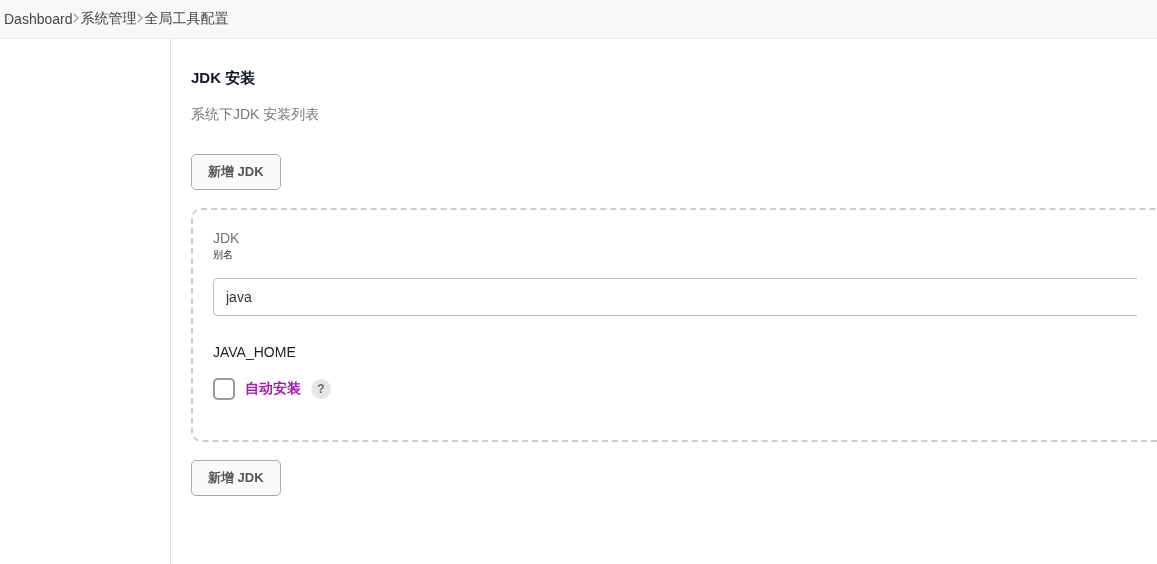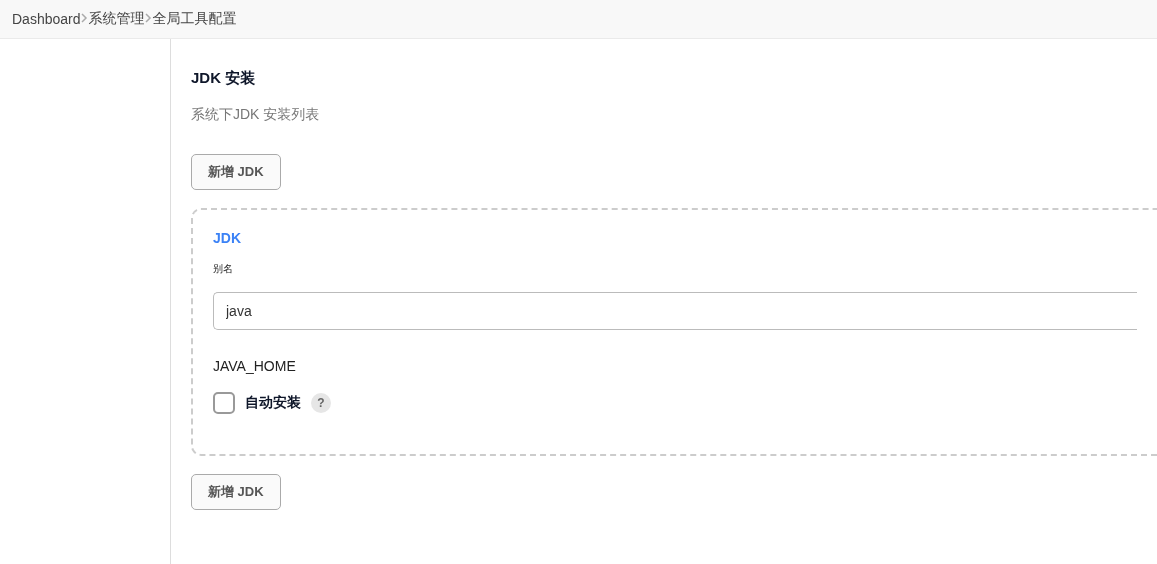"Dashboard" .breadcrumb { padding: 10px 12px -> 10px 4px }
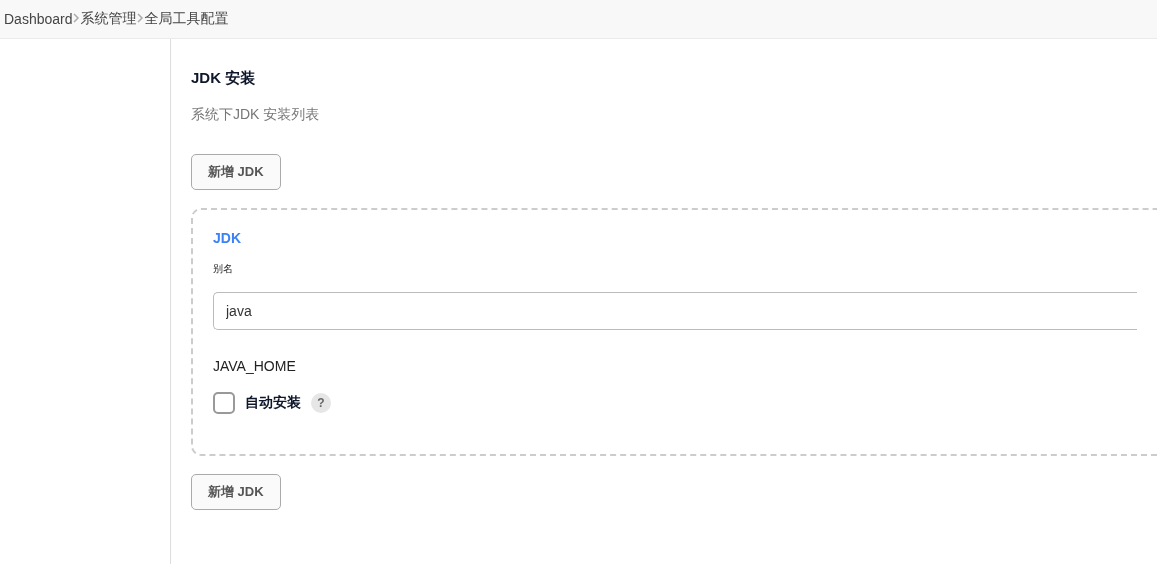"JDK" .field-heading { color: #3b82f6 -> #737373; font-weight: 700 -> 400; margin-bottom: 16px -> 2px }
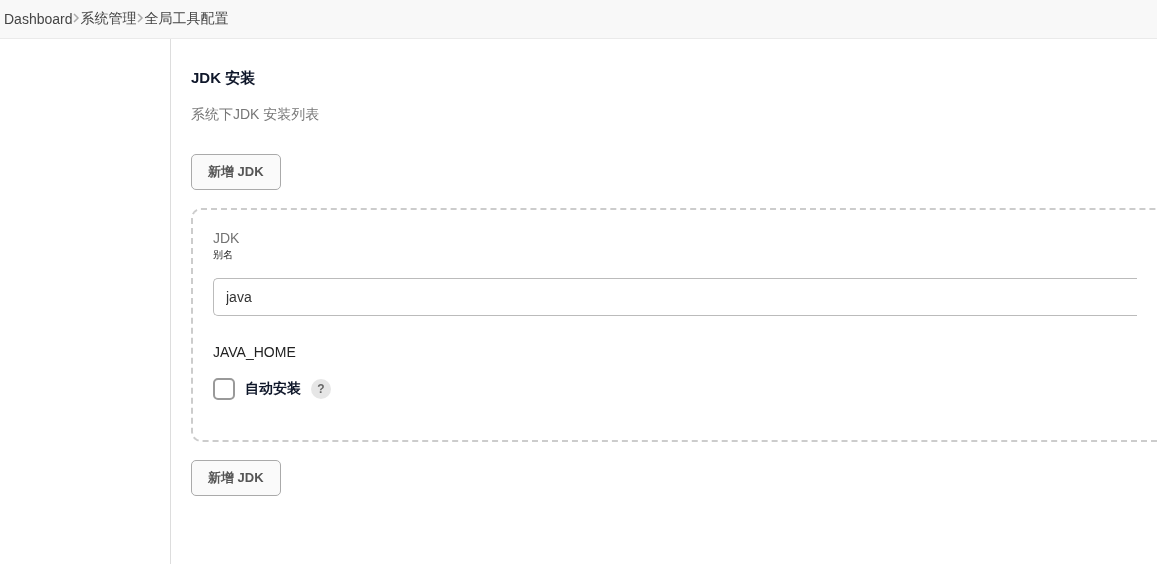"自动安装" .checkbox-label { color: #0f172a -> #a21caf }
